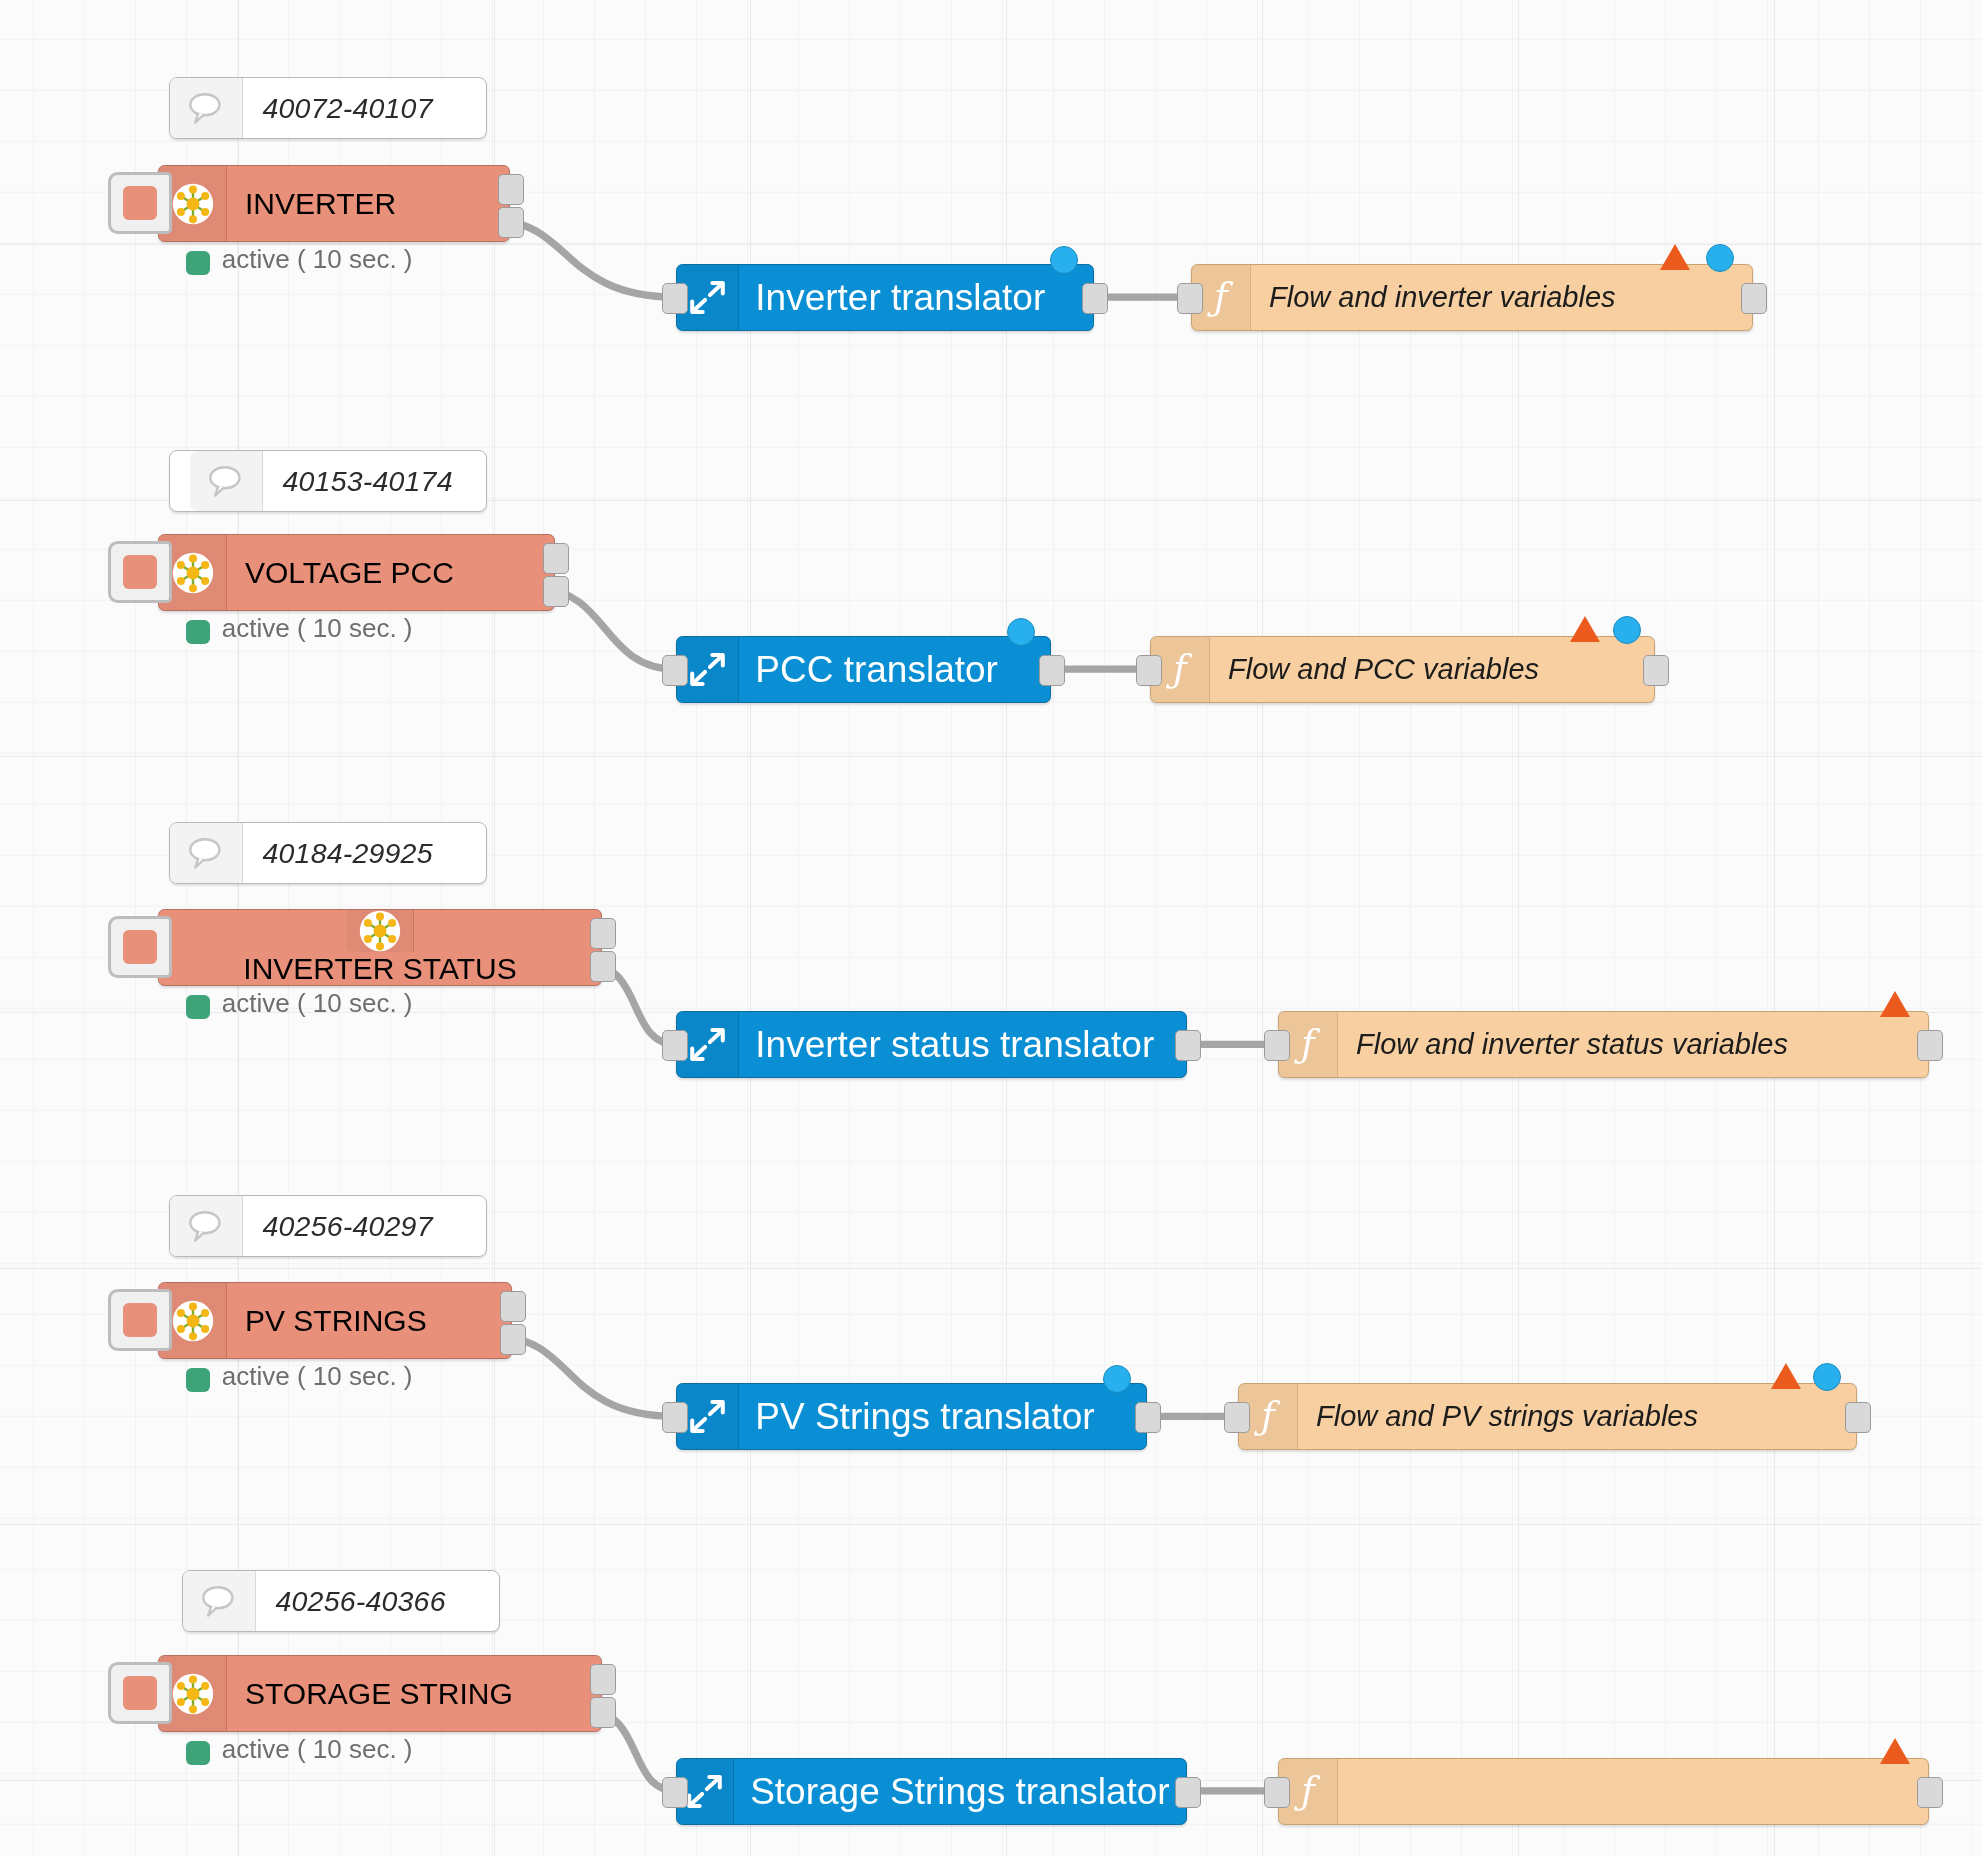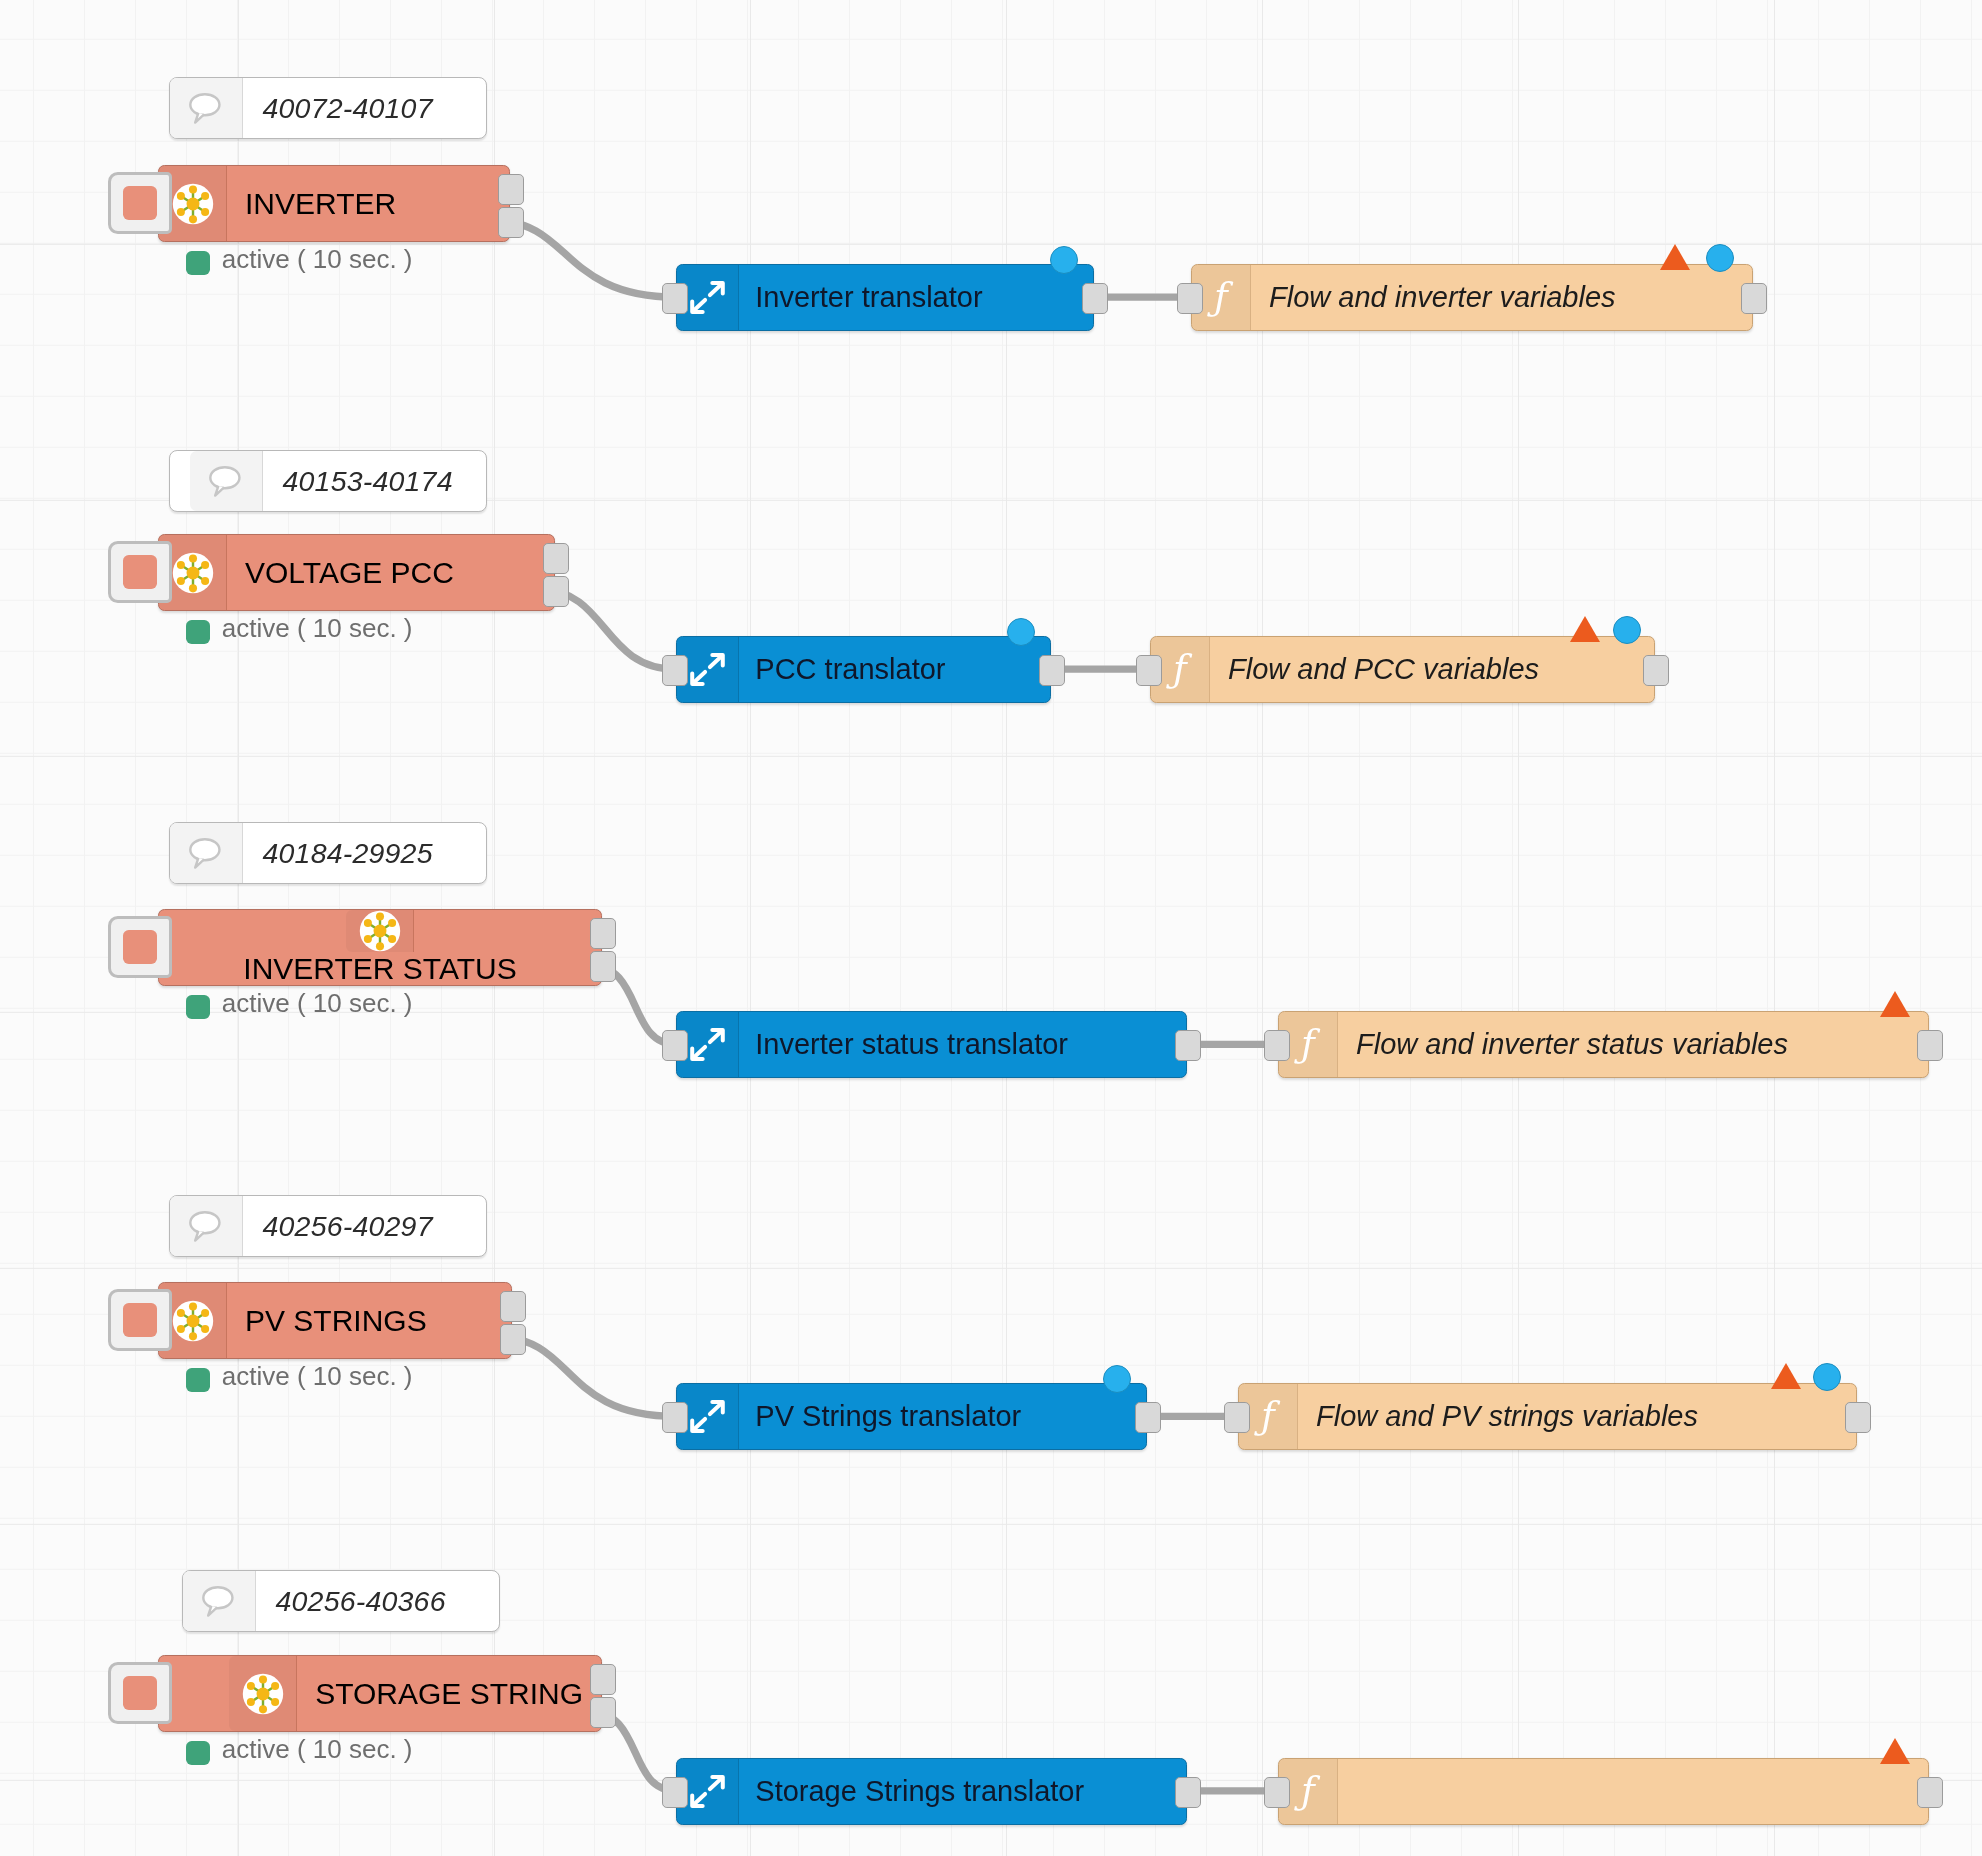"Inverter translator" .blue .nm { color: #0f172a -> #ffffff; font-size: 29px -> 37px }
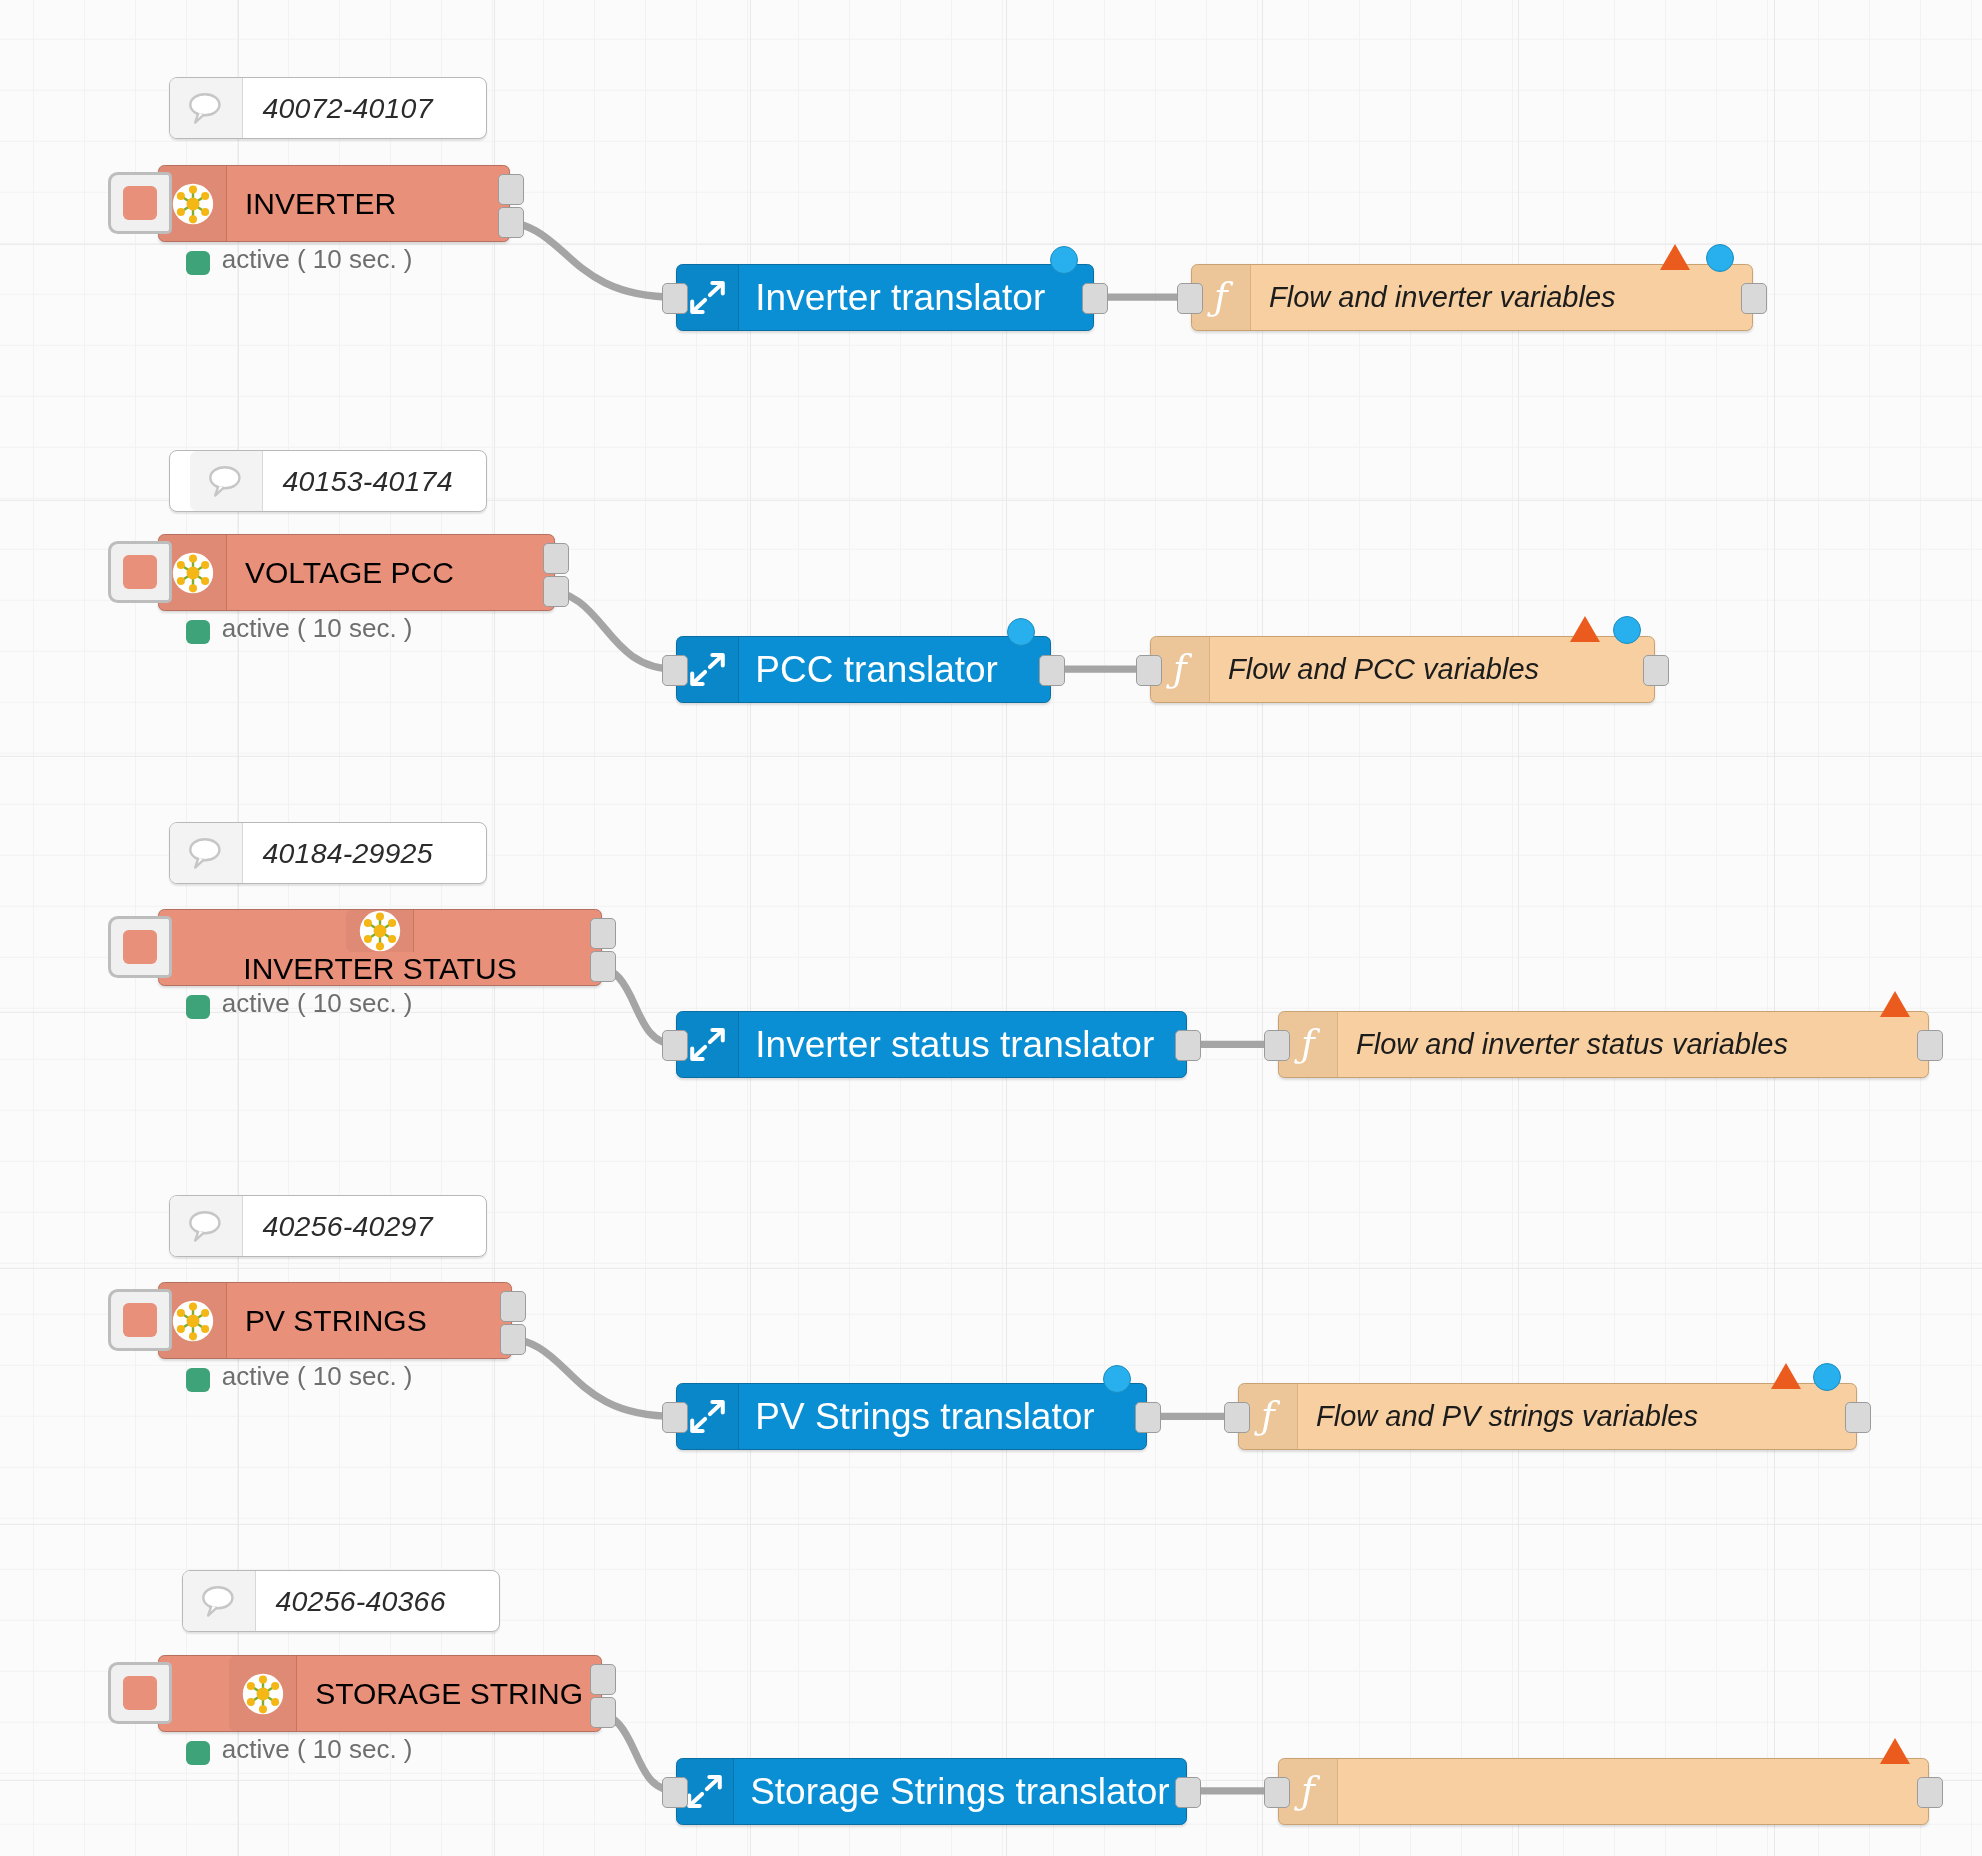"STORAGE STRING" div.mb-body { justify-content: flex-end -> none }
